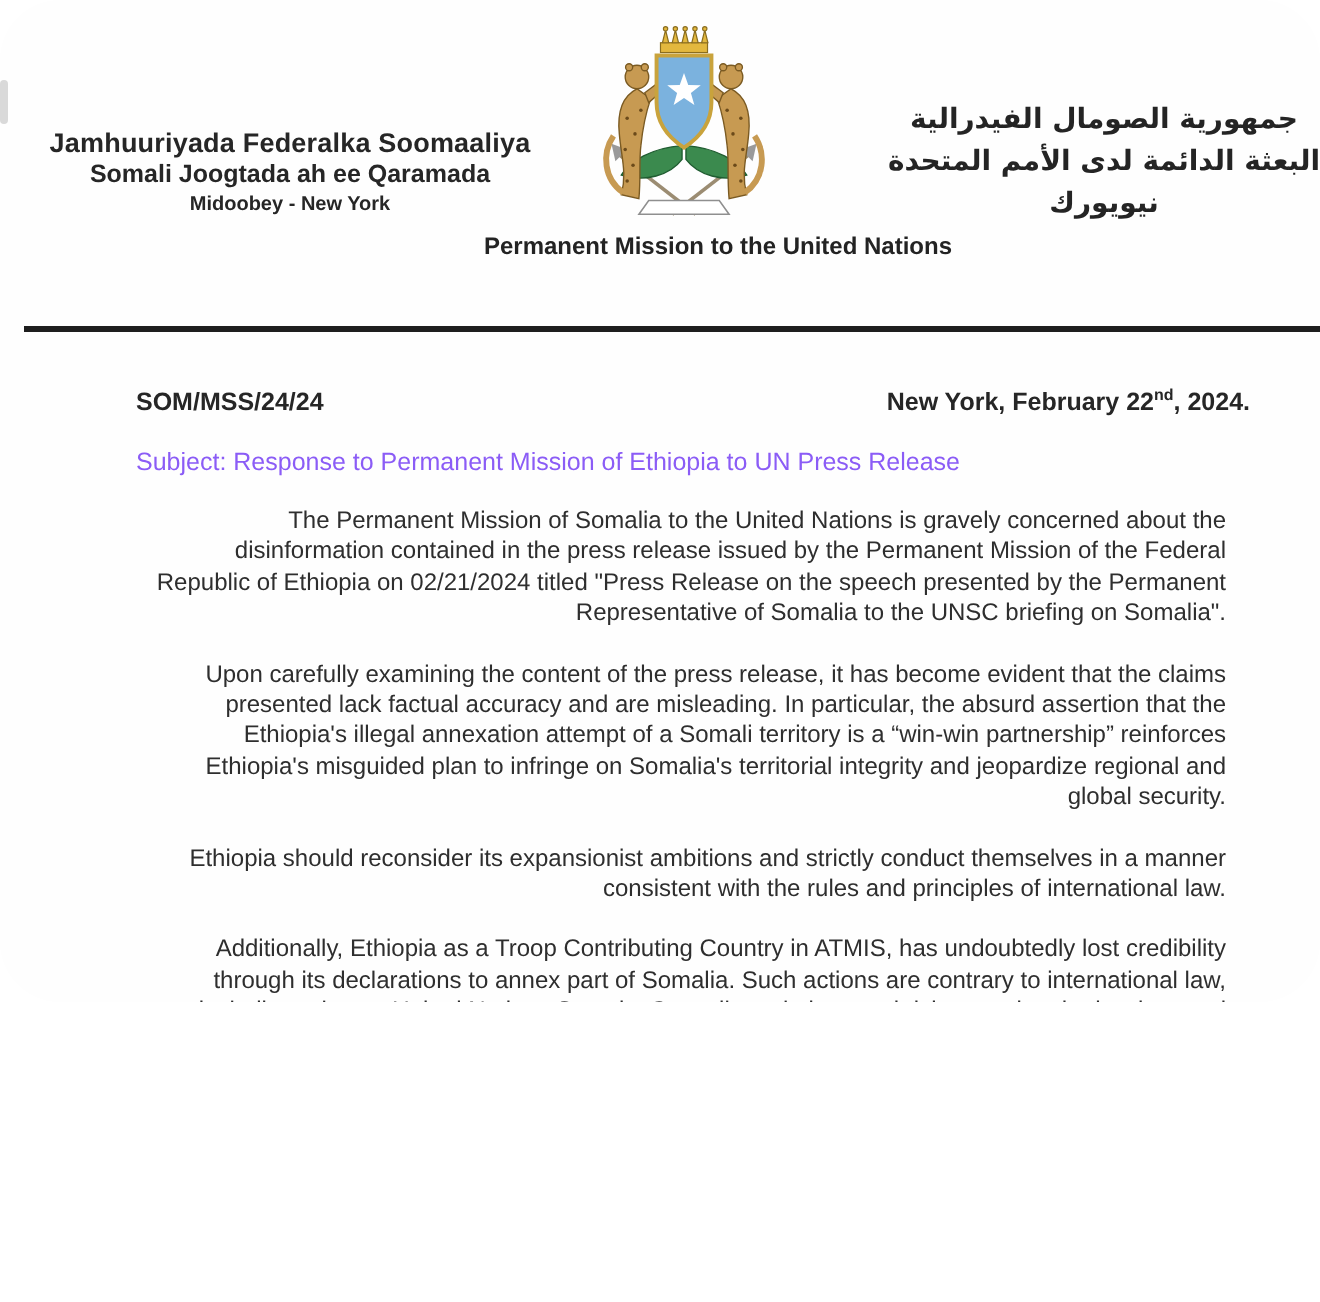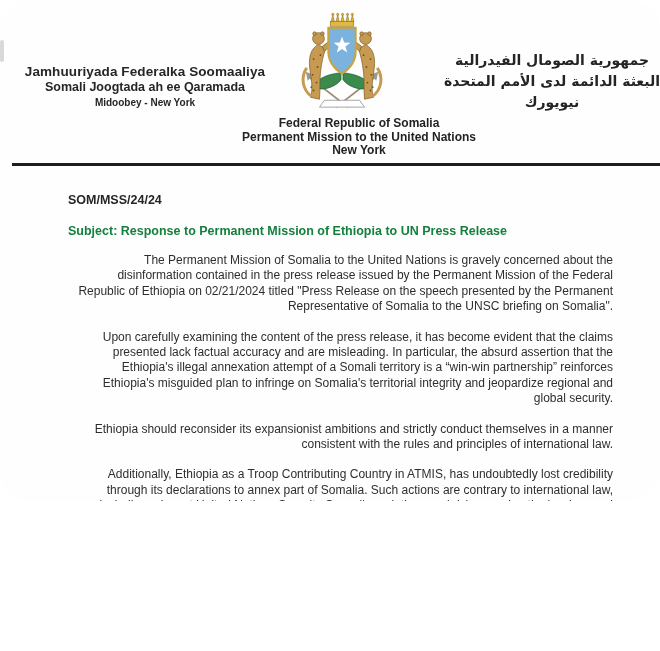"Federal Republic of Somalia" div { html: <div>Federal Republic of Somalia</div> -> none }
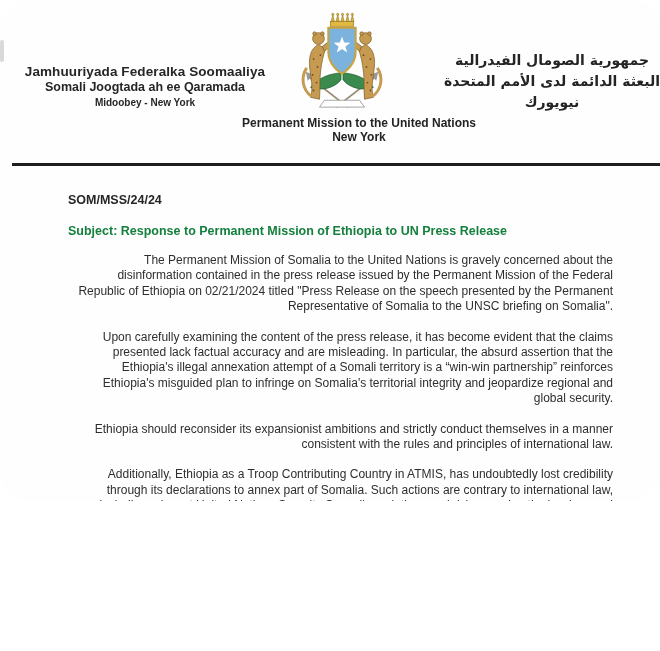"New York" div { html: <div>New York</div> -> none }
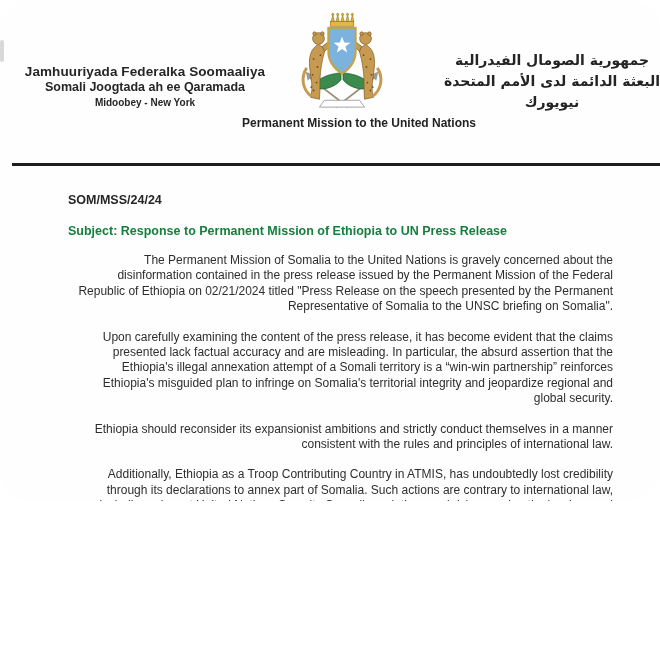"New York, February 22nd, 2024." span { html: none -> <span><span>New York, February 22</span><sup>nd</sup><span>, 2024.</span></span> }
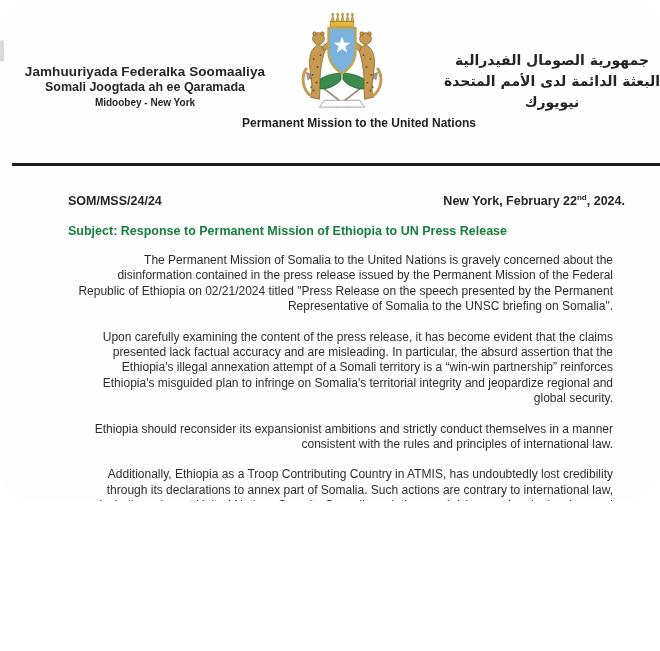"Subject: Response to Permanent Mission" .subject { color: #15803d -> #8b5cf6; font-weight: bold -> normal }
